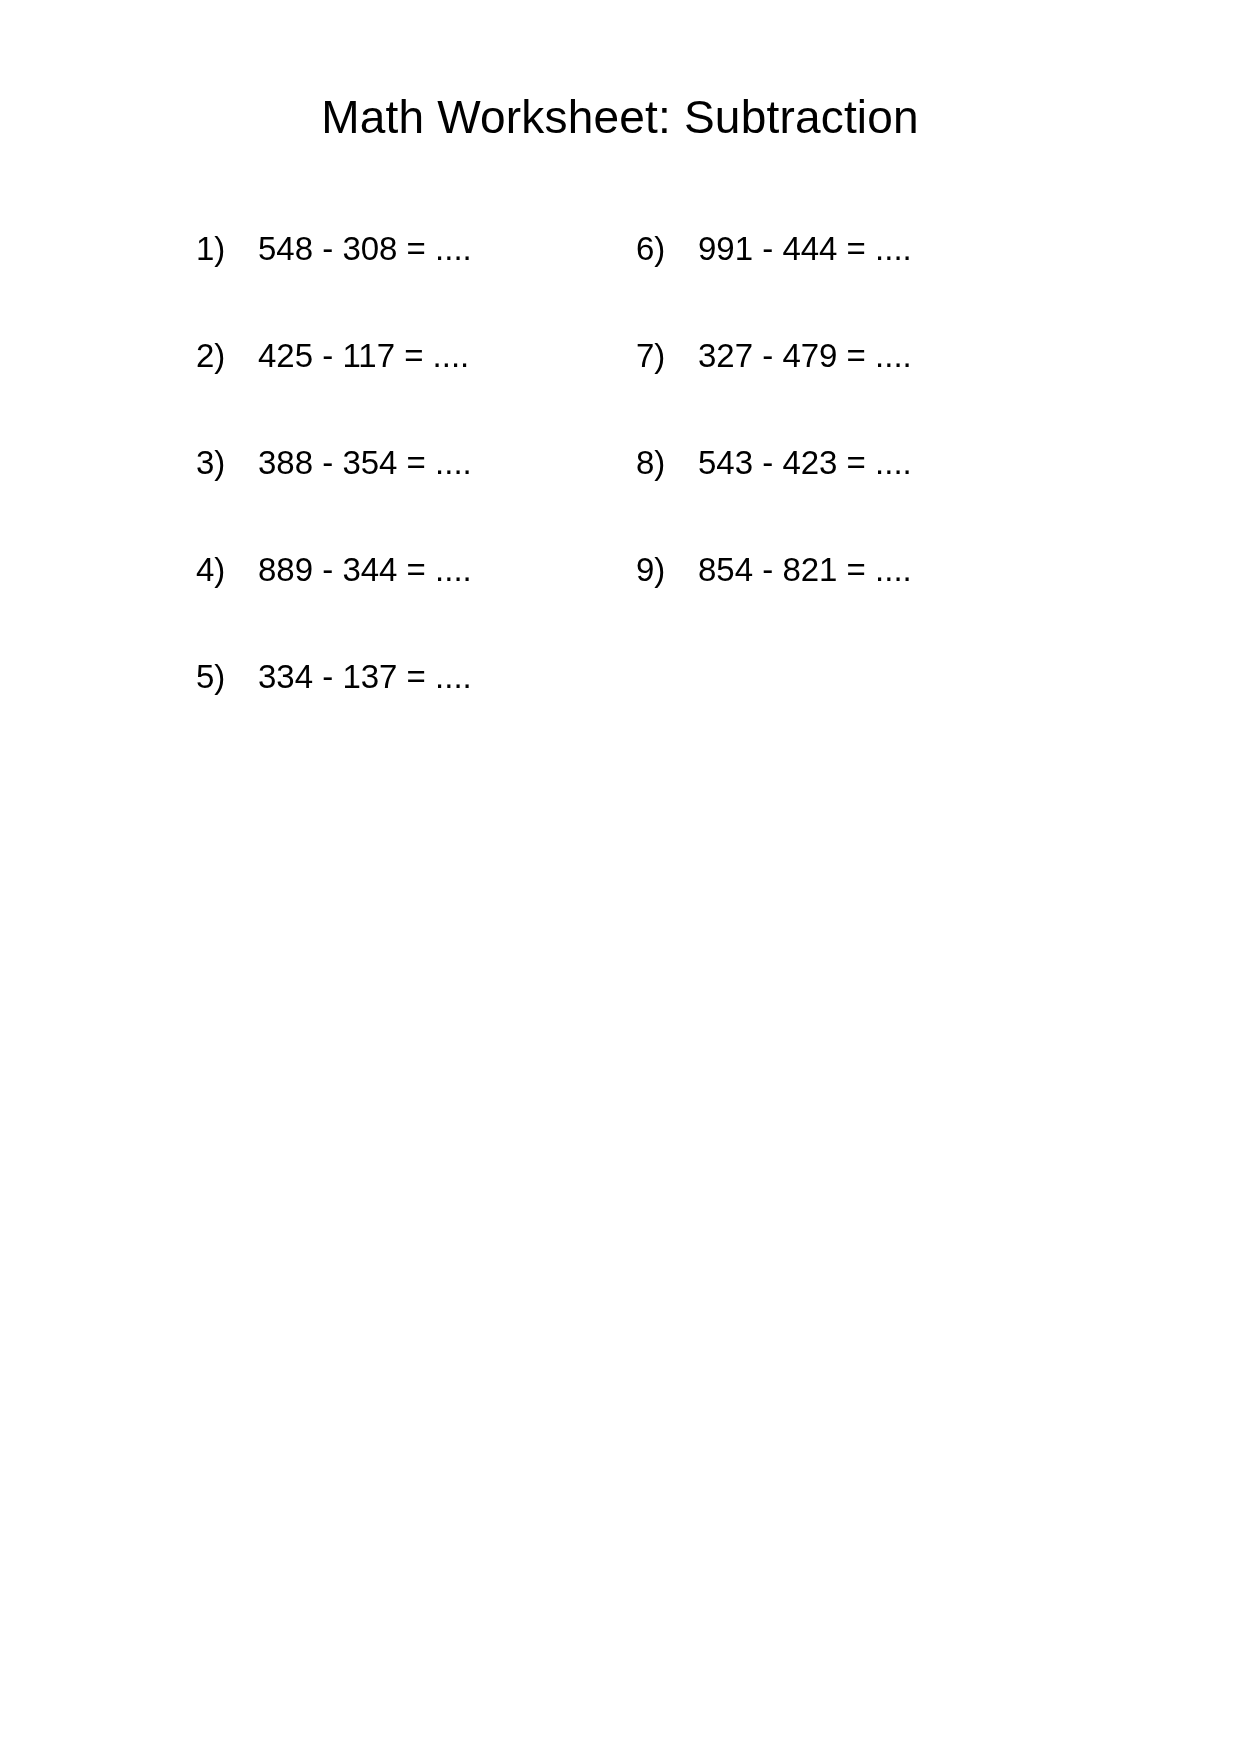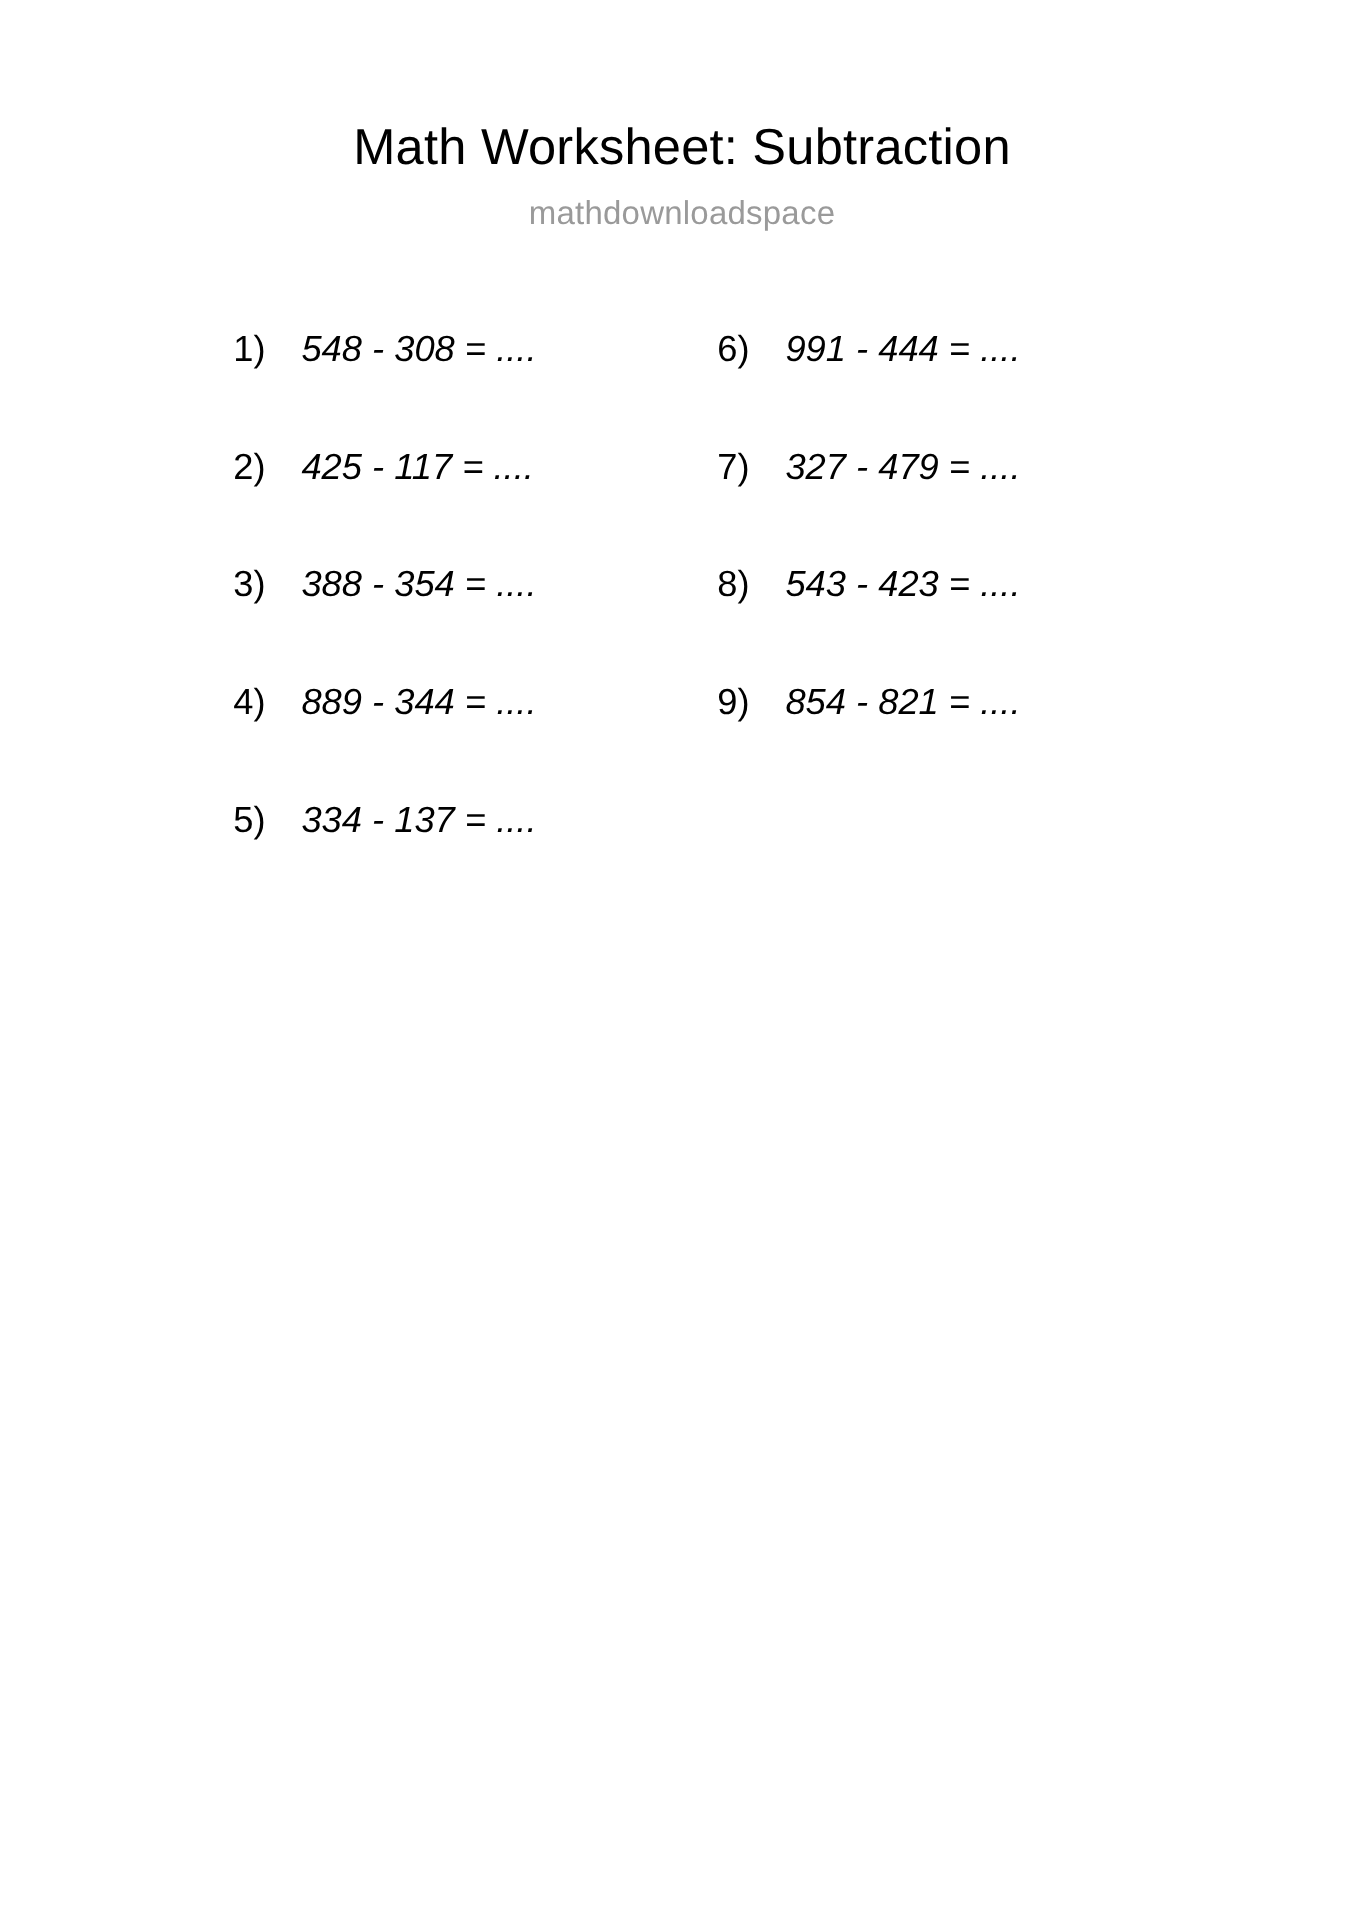"Math Worksheet: Subtraction" .page { padding: 16px -> 0 }
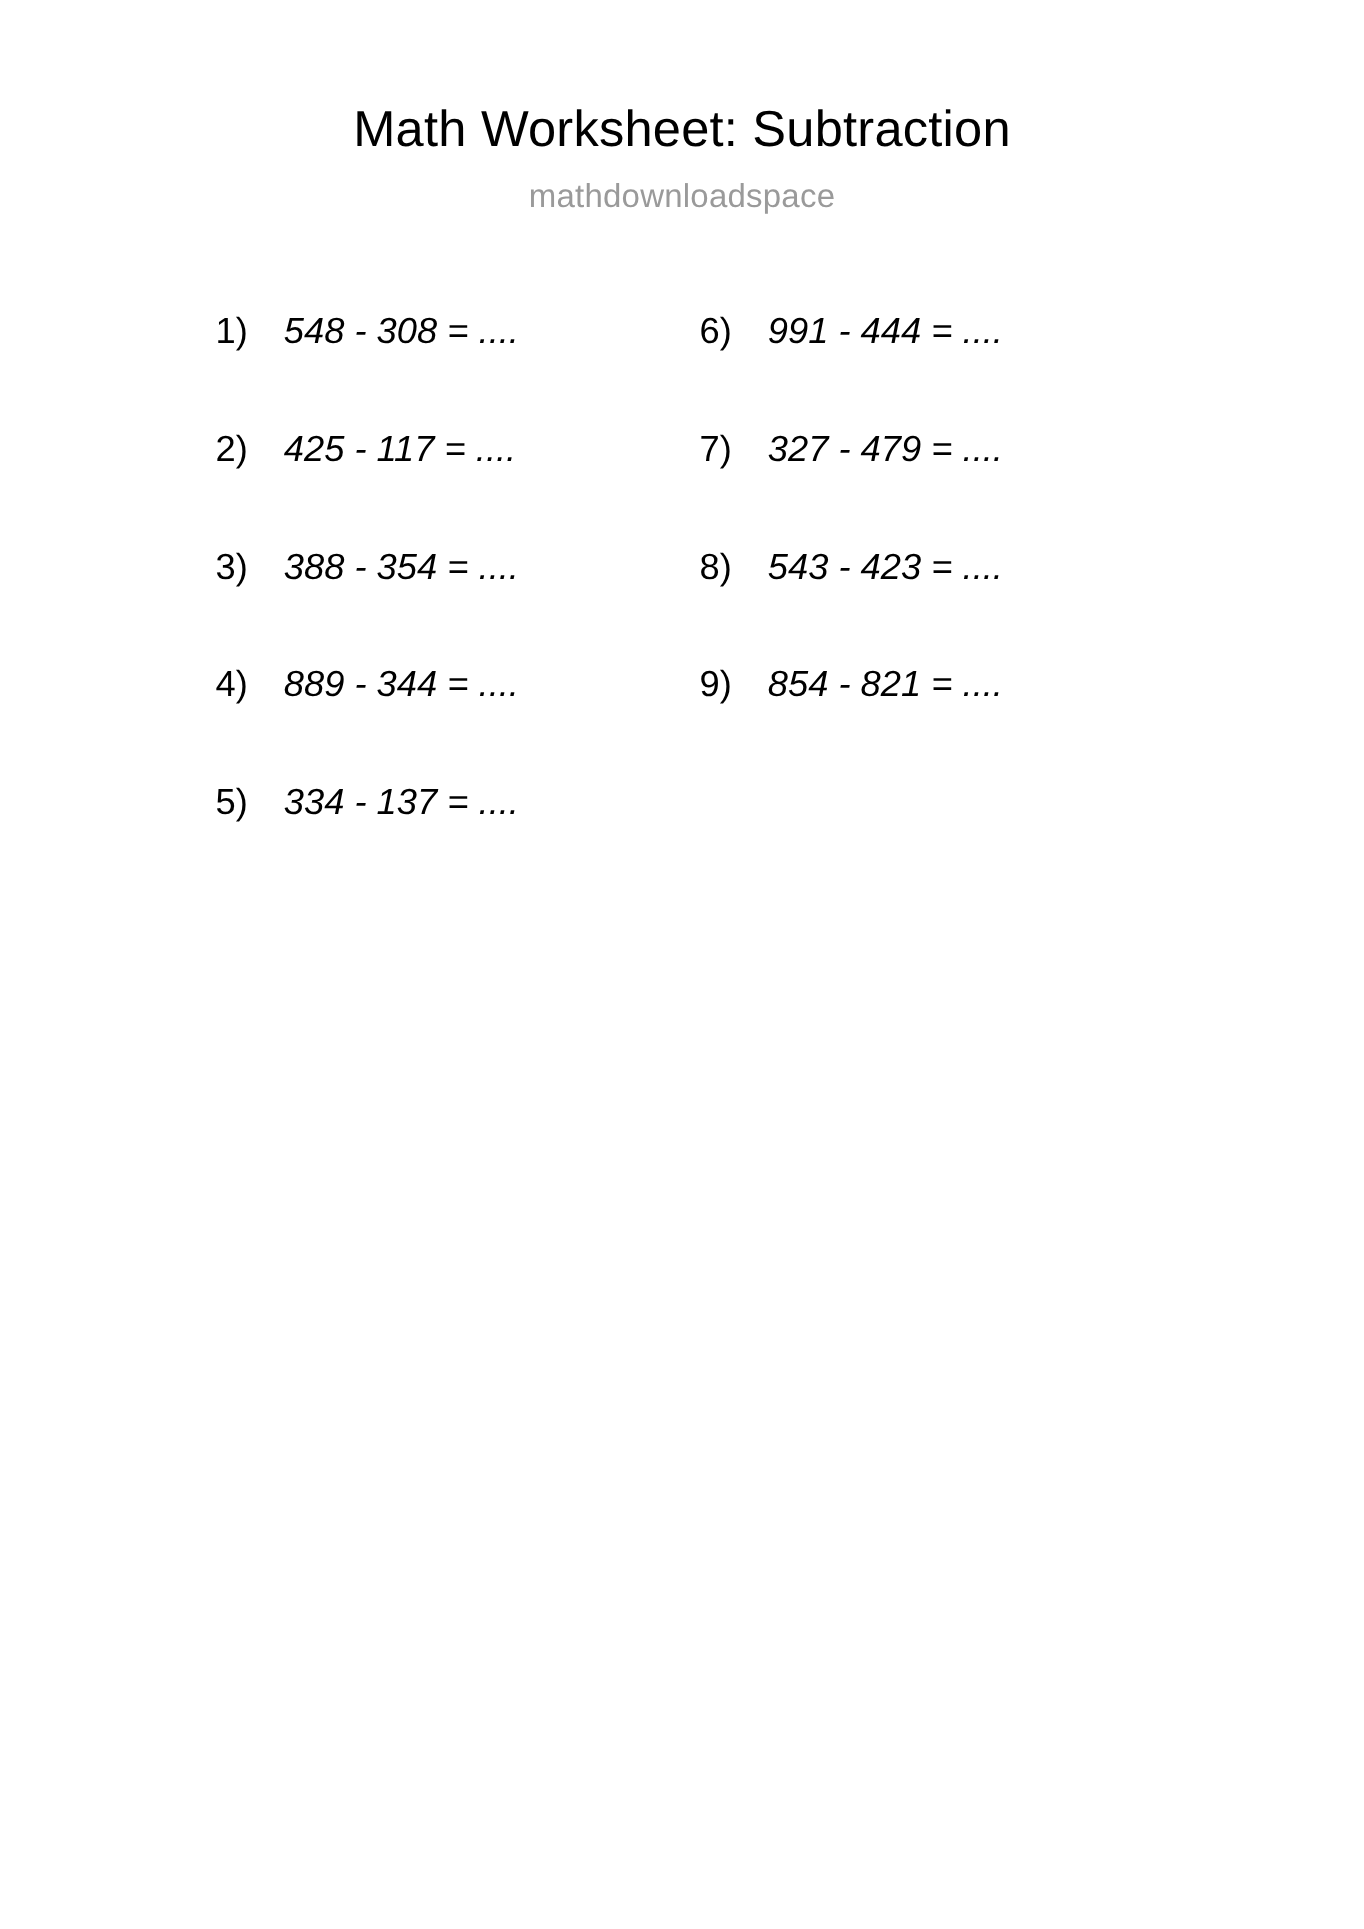"mathdownloadspace" div.worksheet-subtitle { html: <div>mathdownloadspace</div> -> none }
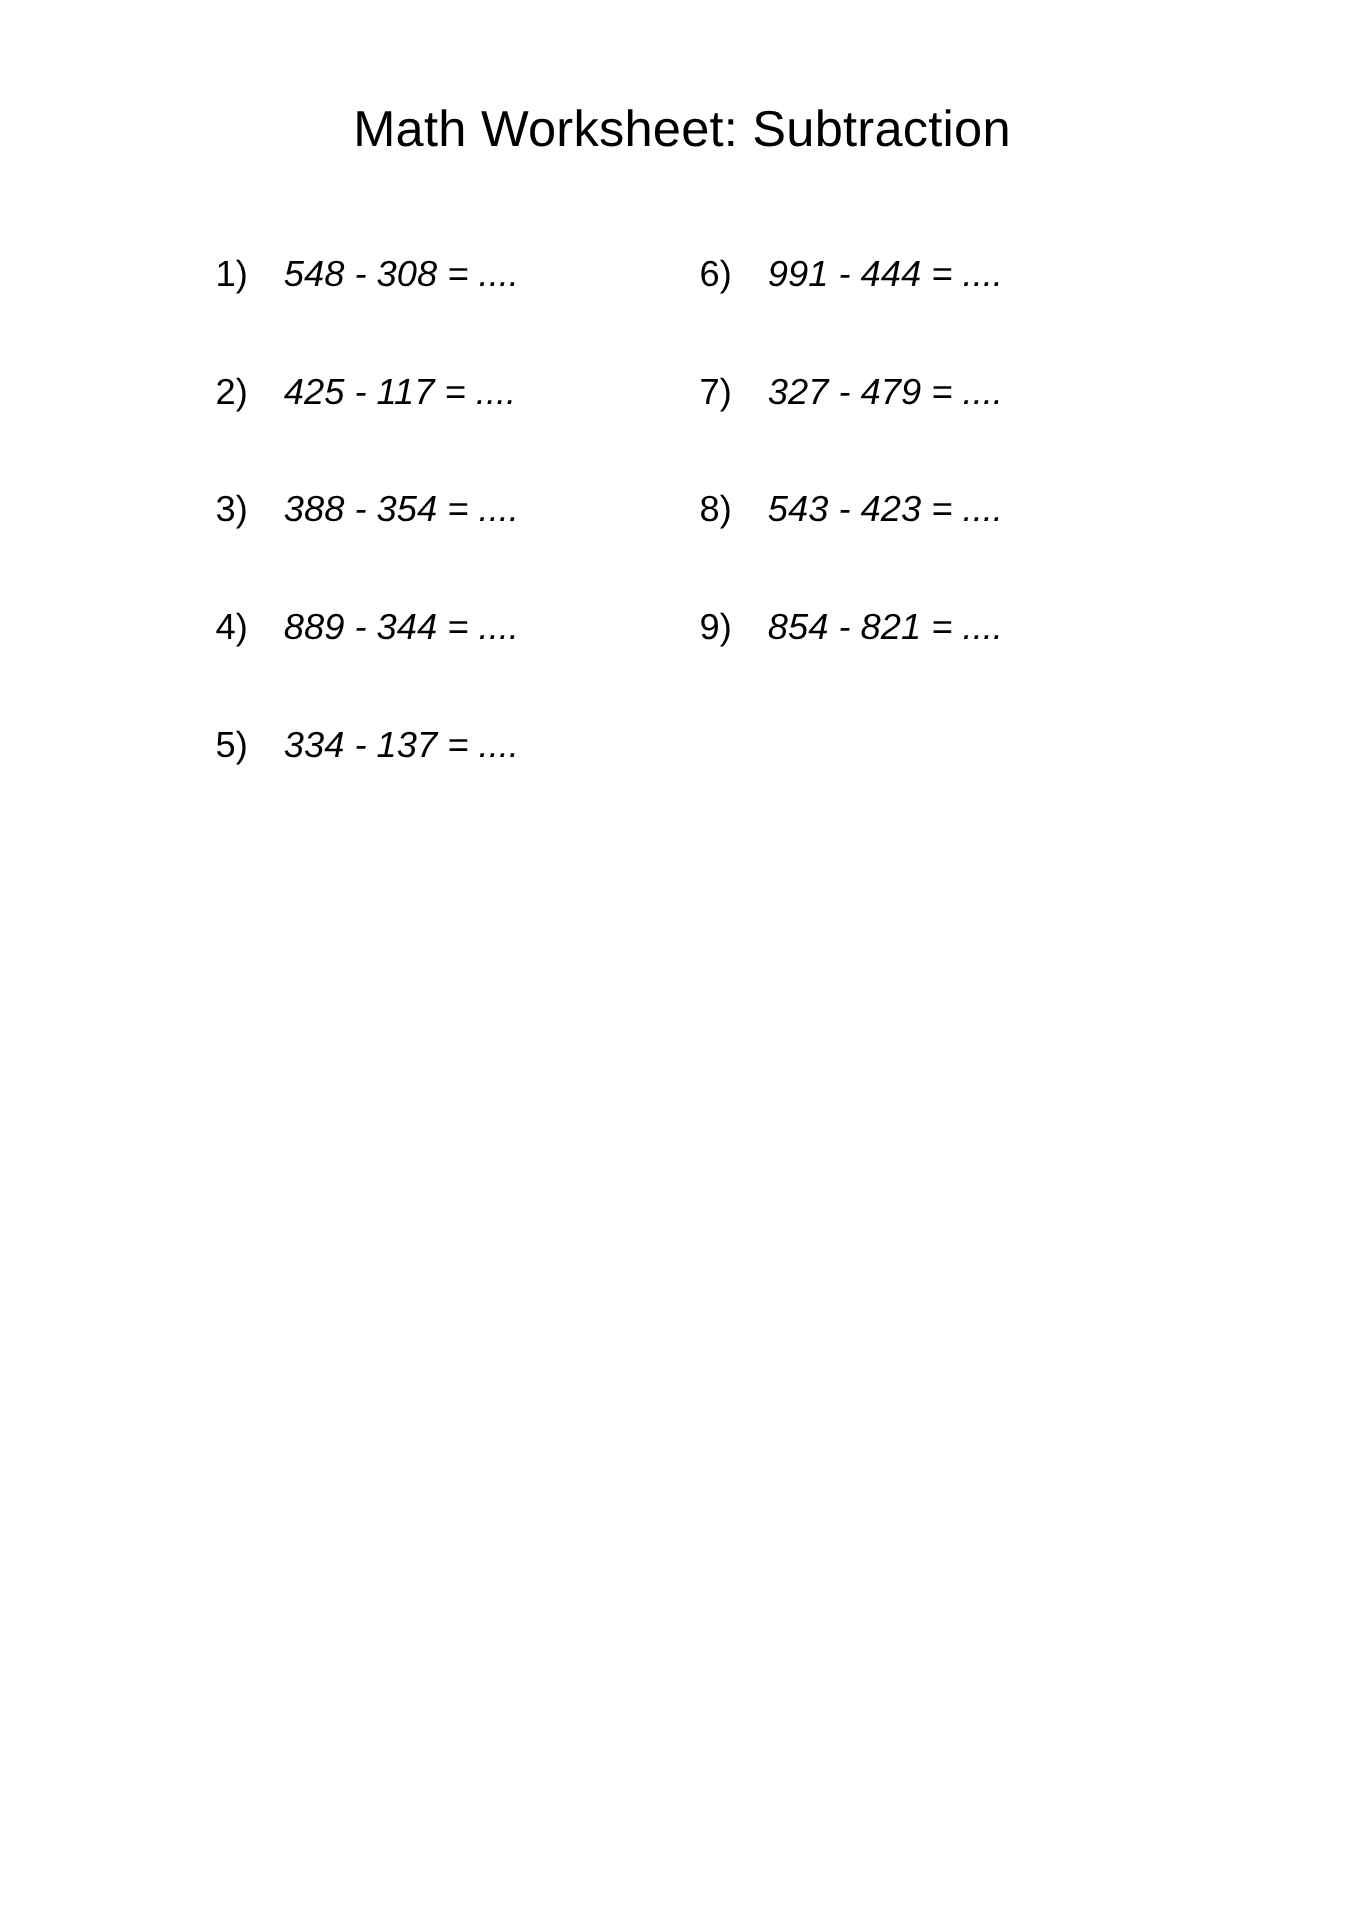"548 - 308 = ...." .problem-text { font-style: italic -> none }
